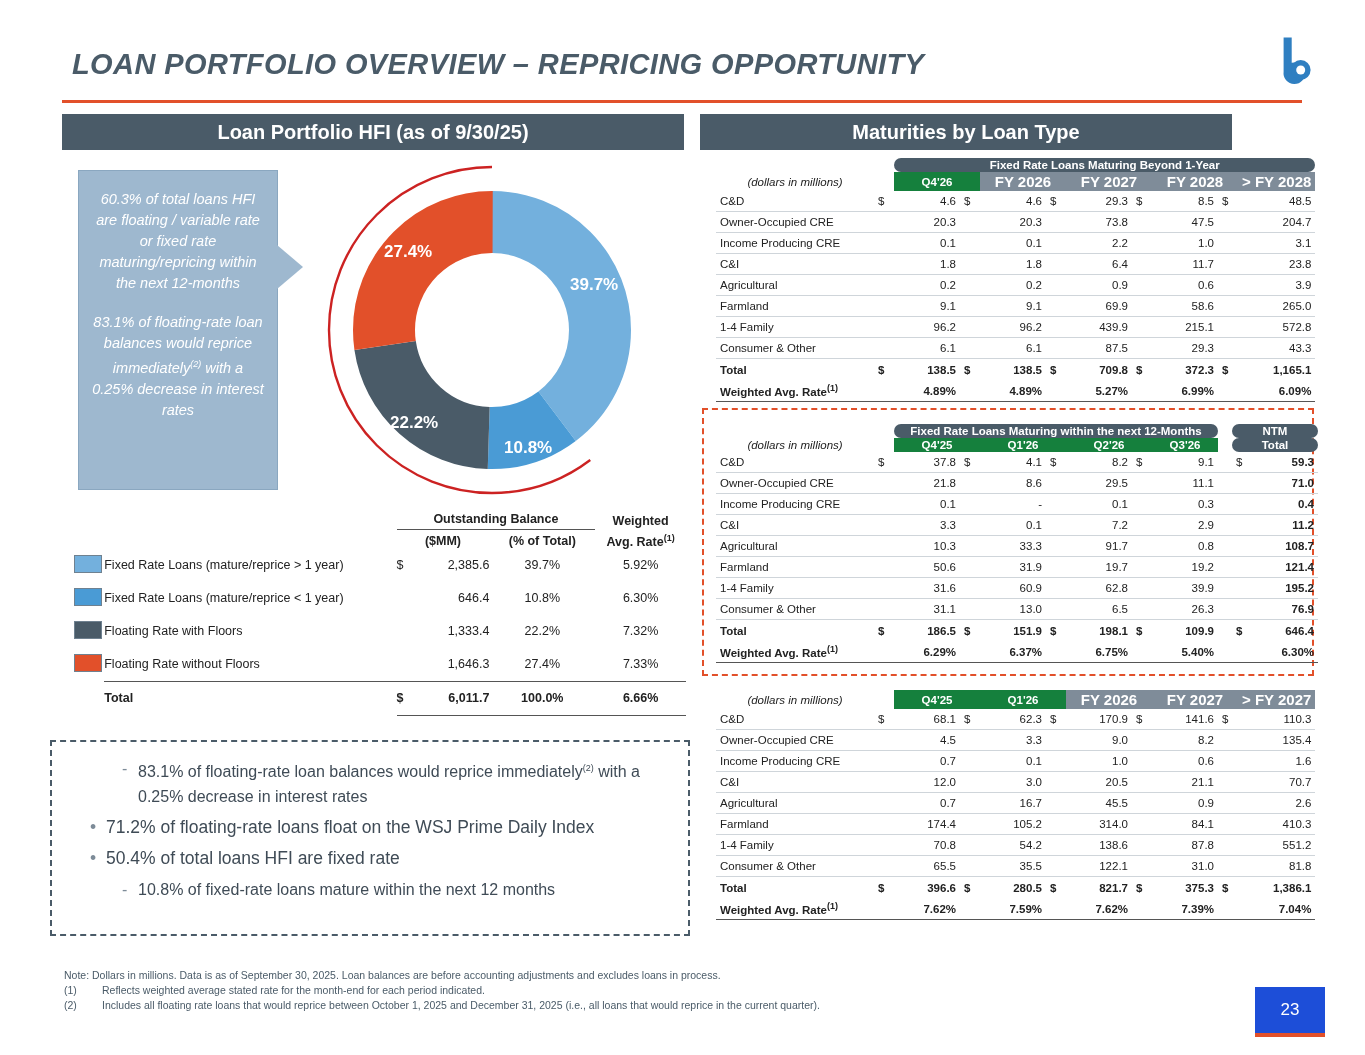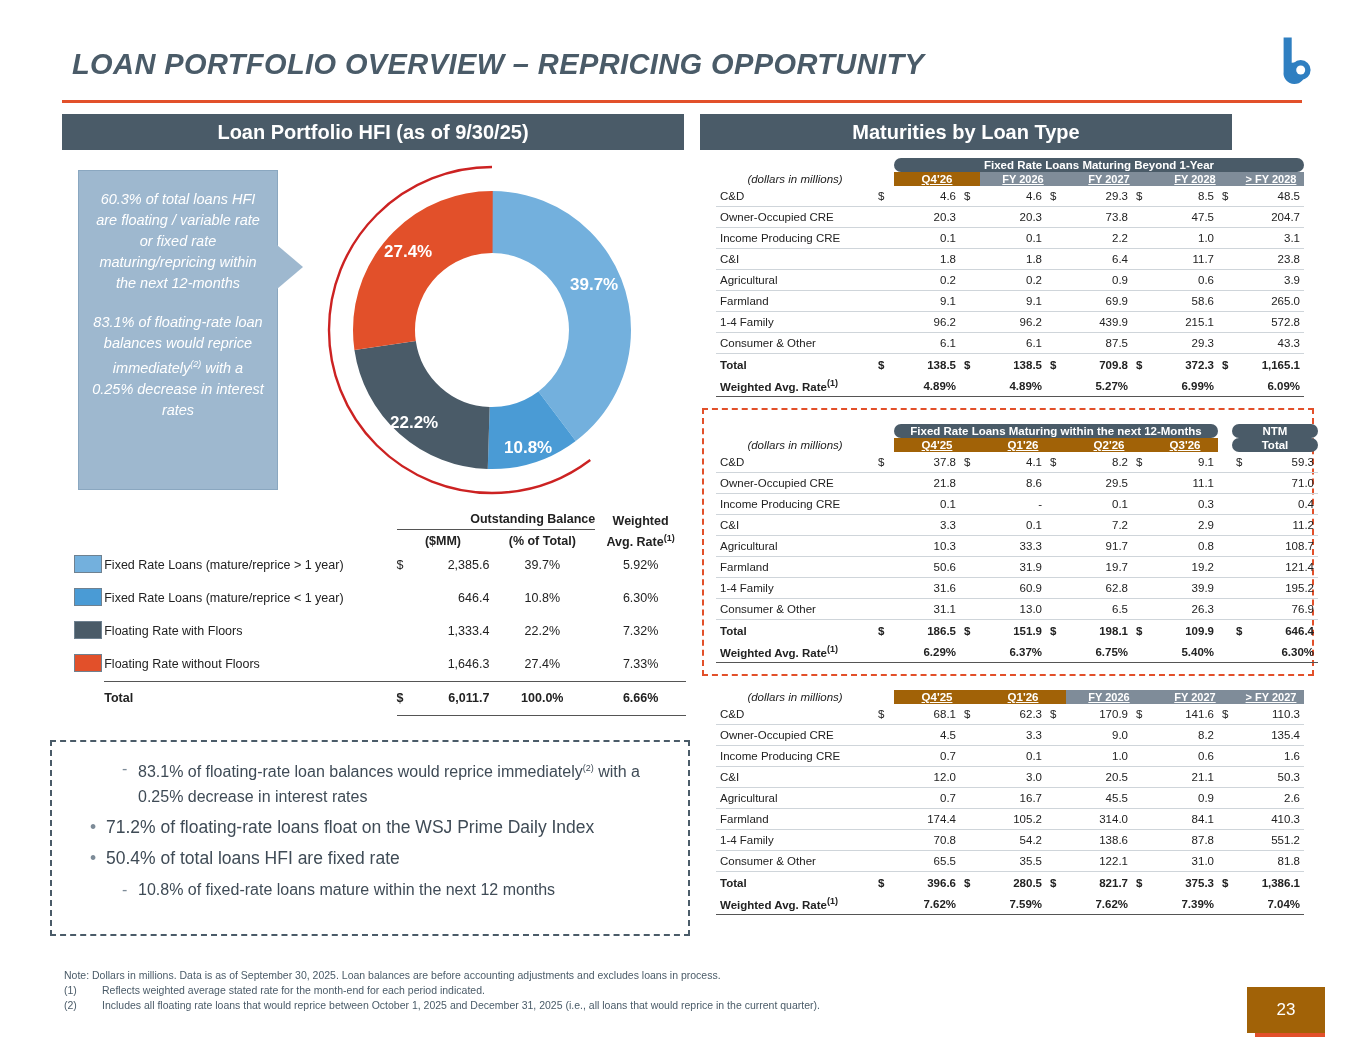"Q4'26" .hdr-orange { background: #a16207 -> #15803d; text-decoration: underline -> none }
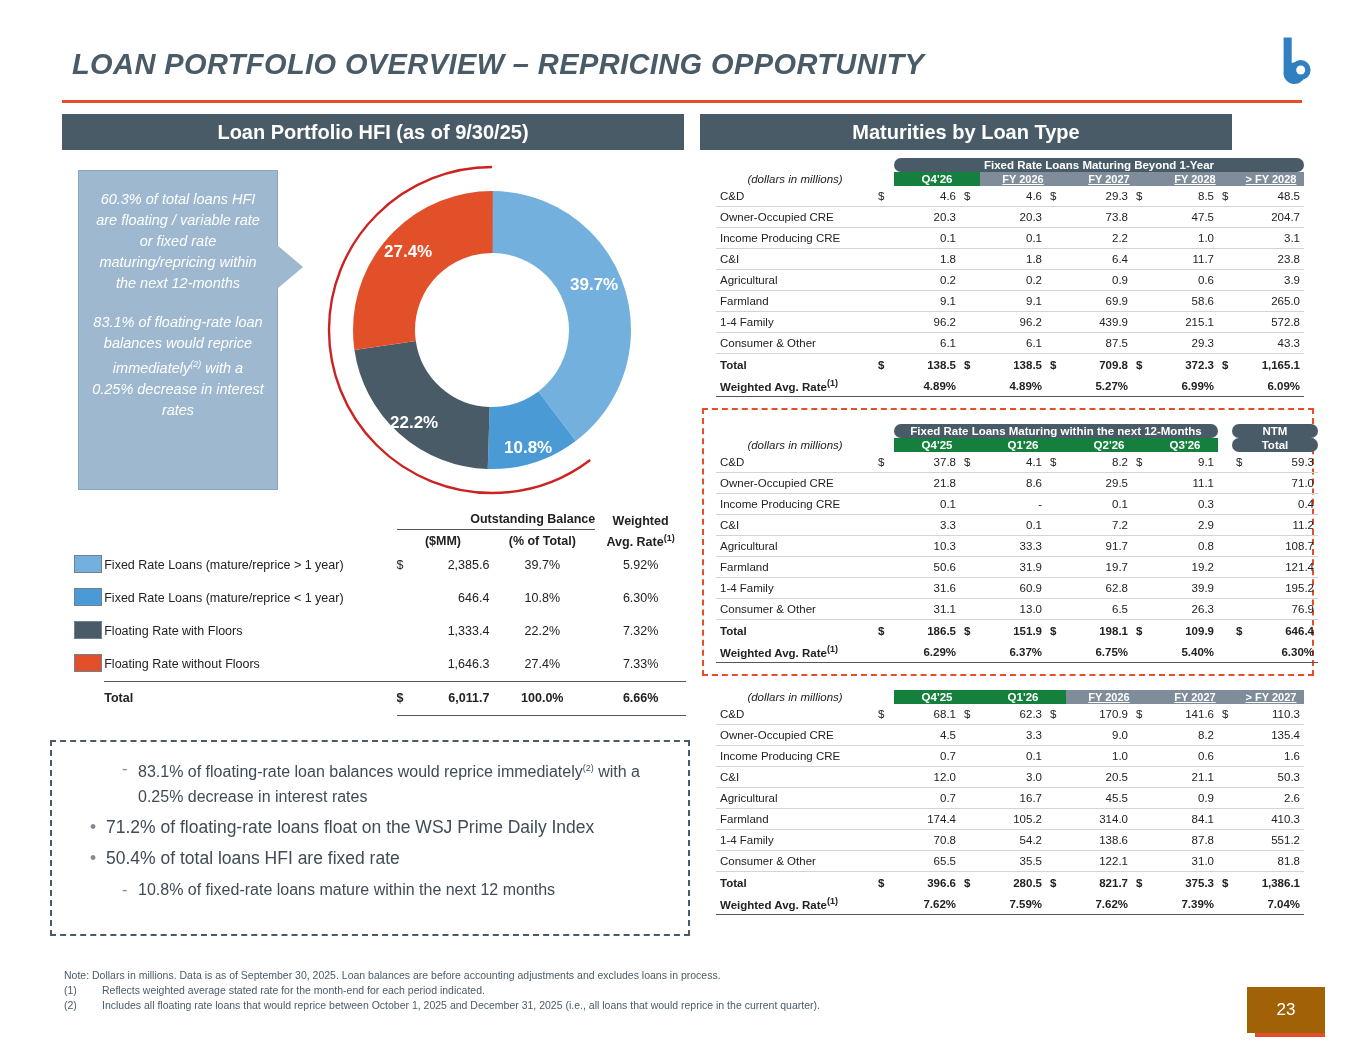"FY 2026" .hdr-grey { font-size: 11px -> 15px; text-decoration: underline -> none }
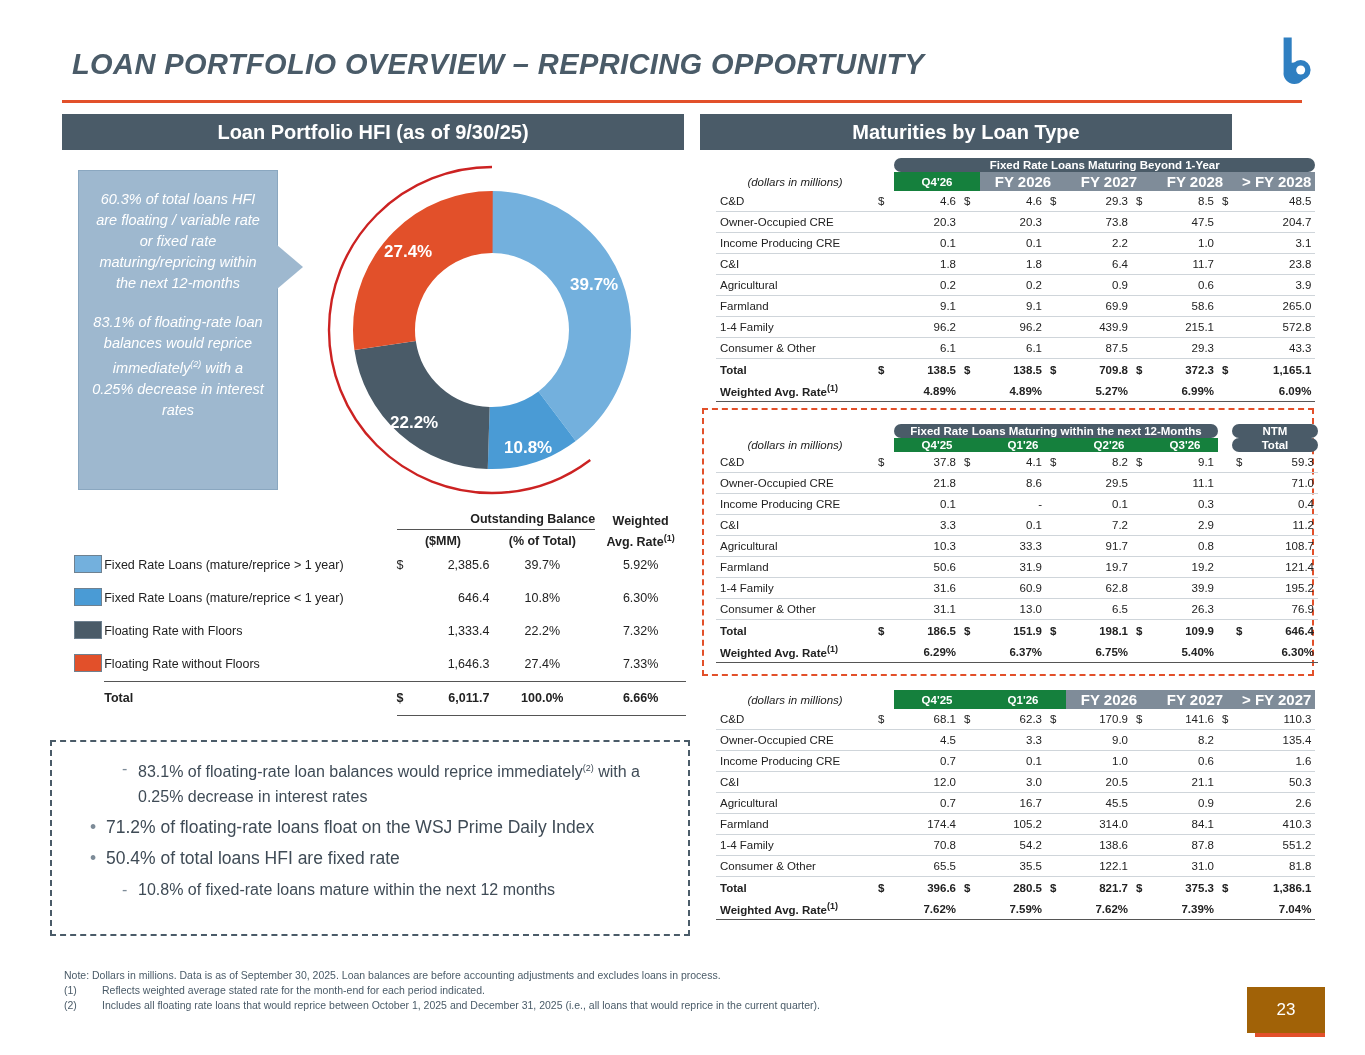"59.3" .bold { font-weight: normal -> bold }
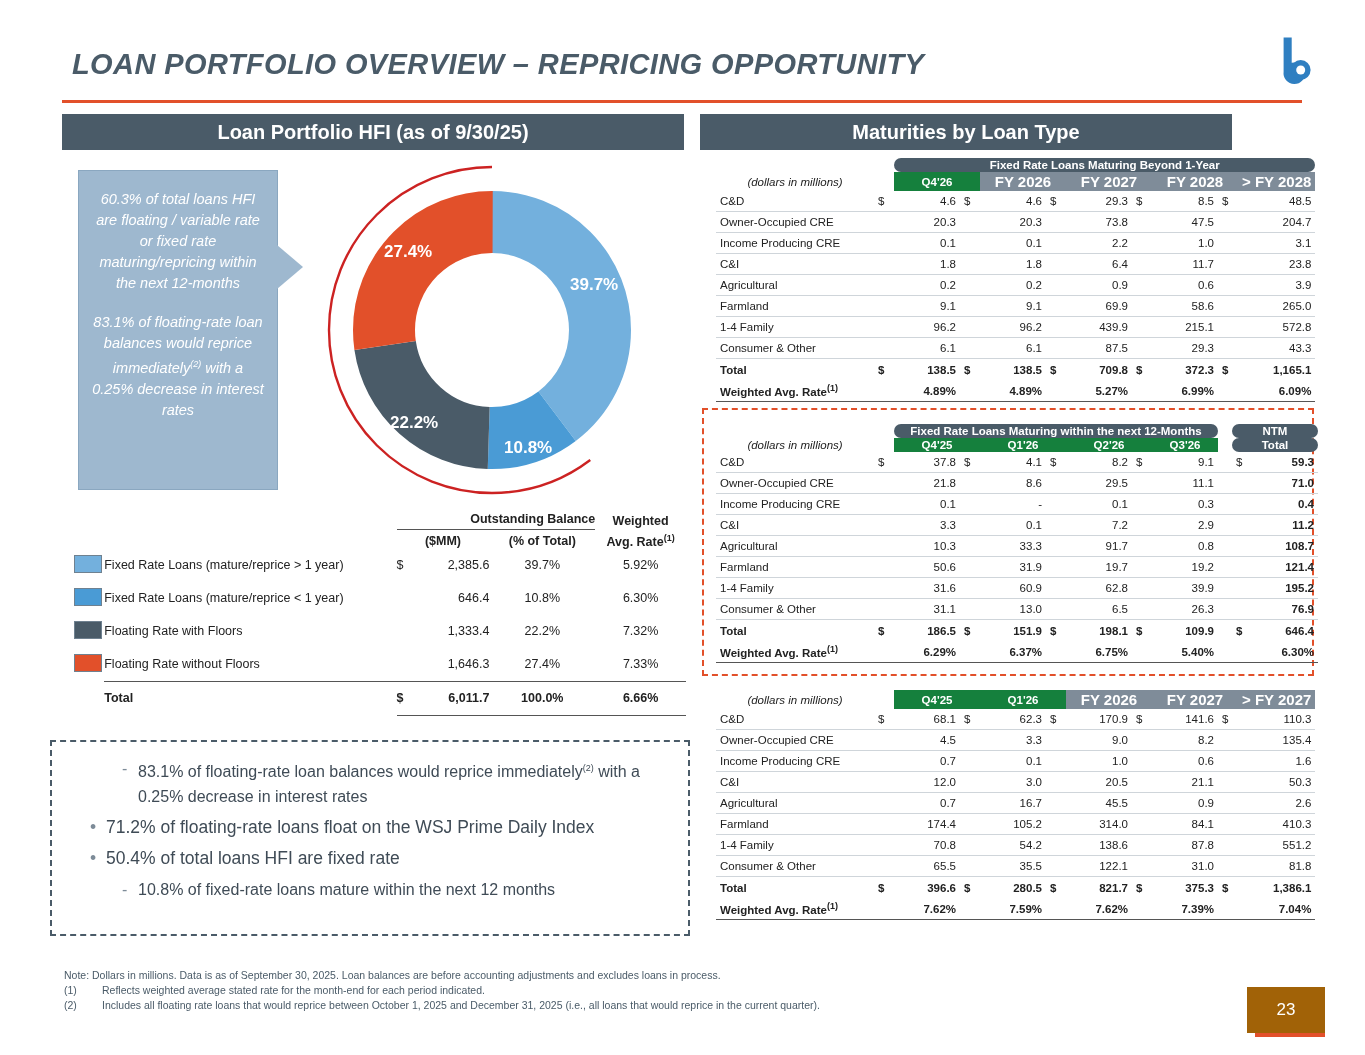"Outstanding Balance" td.lg-head { text-align: right -> none }
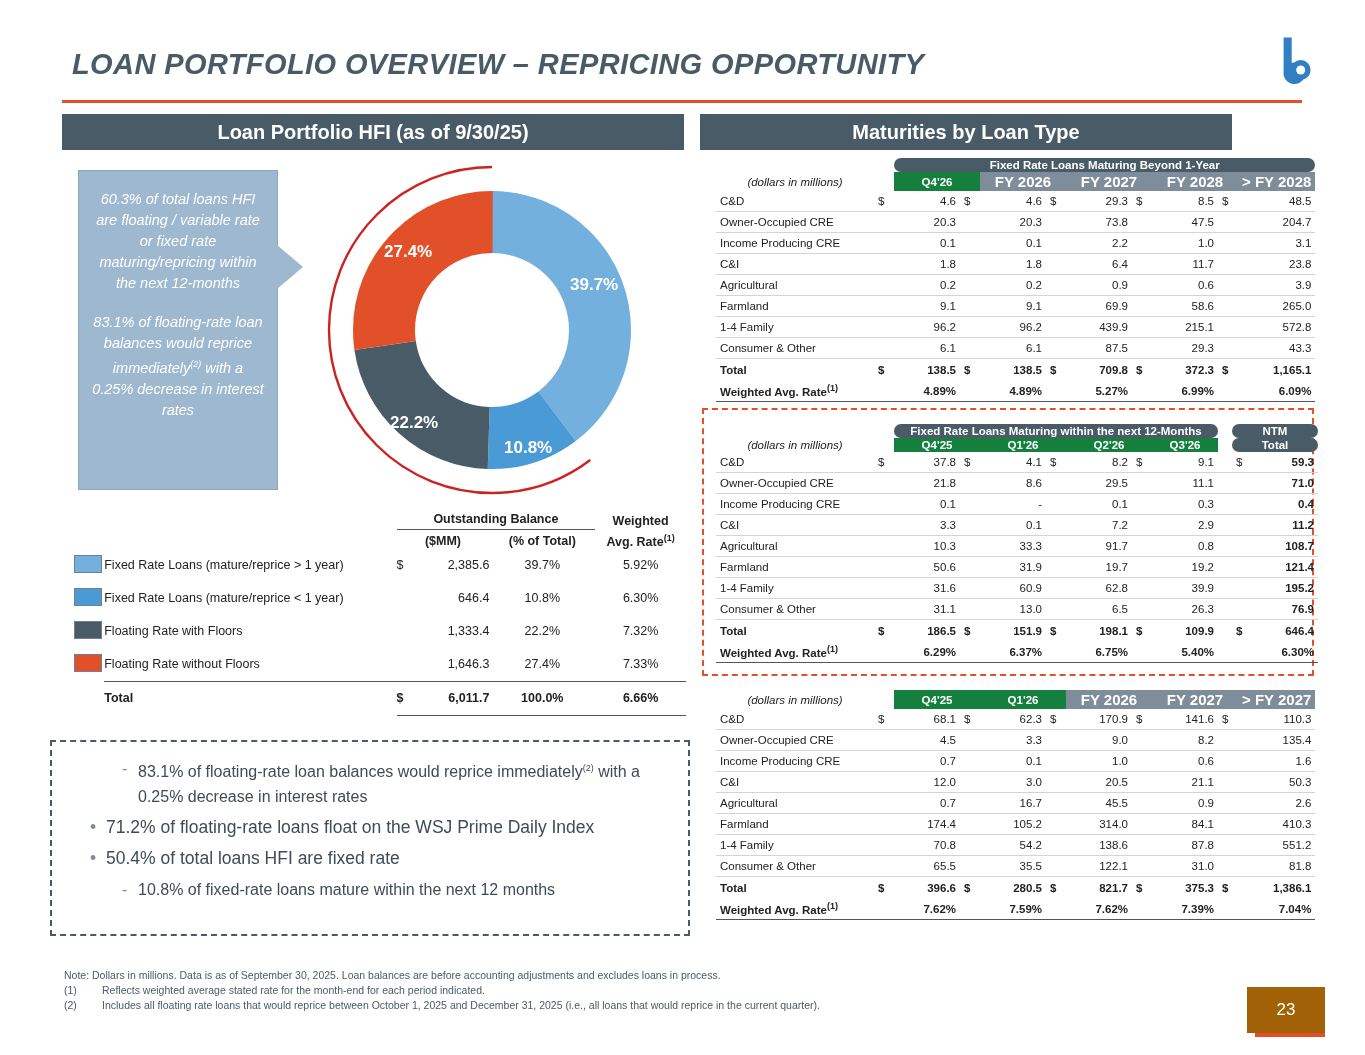"50.3" td.val { text: 50.3 -> 70.7 }
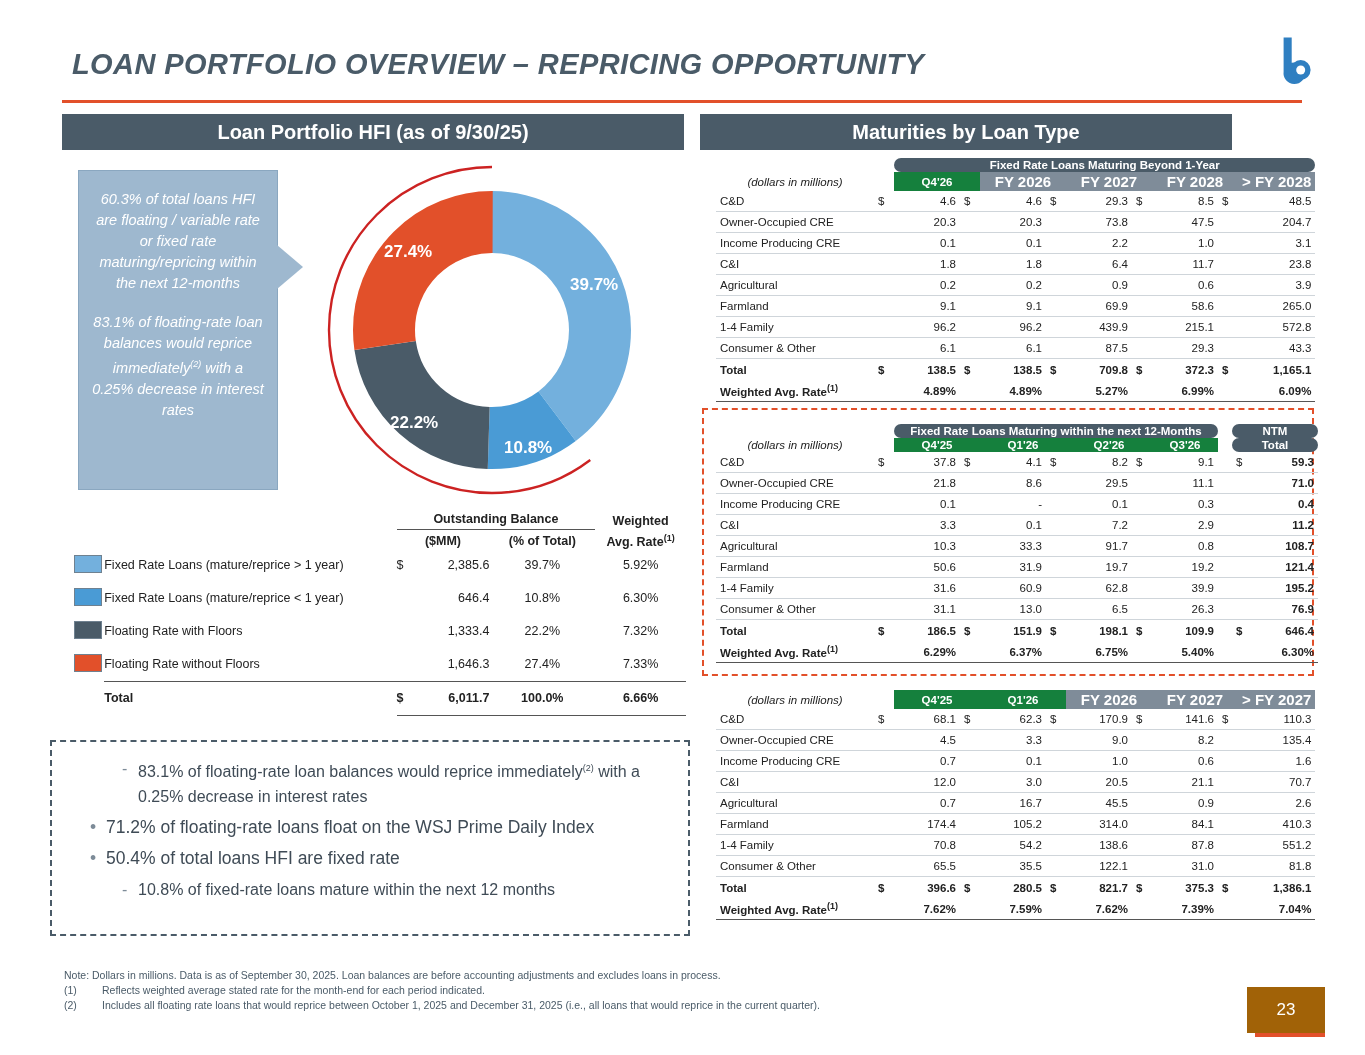"23" #pagenum { background: #a16207 -> #1d4ed8; width: 78px -> 70px }
